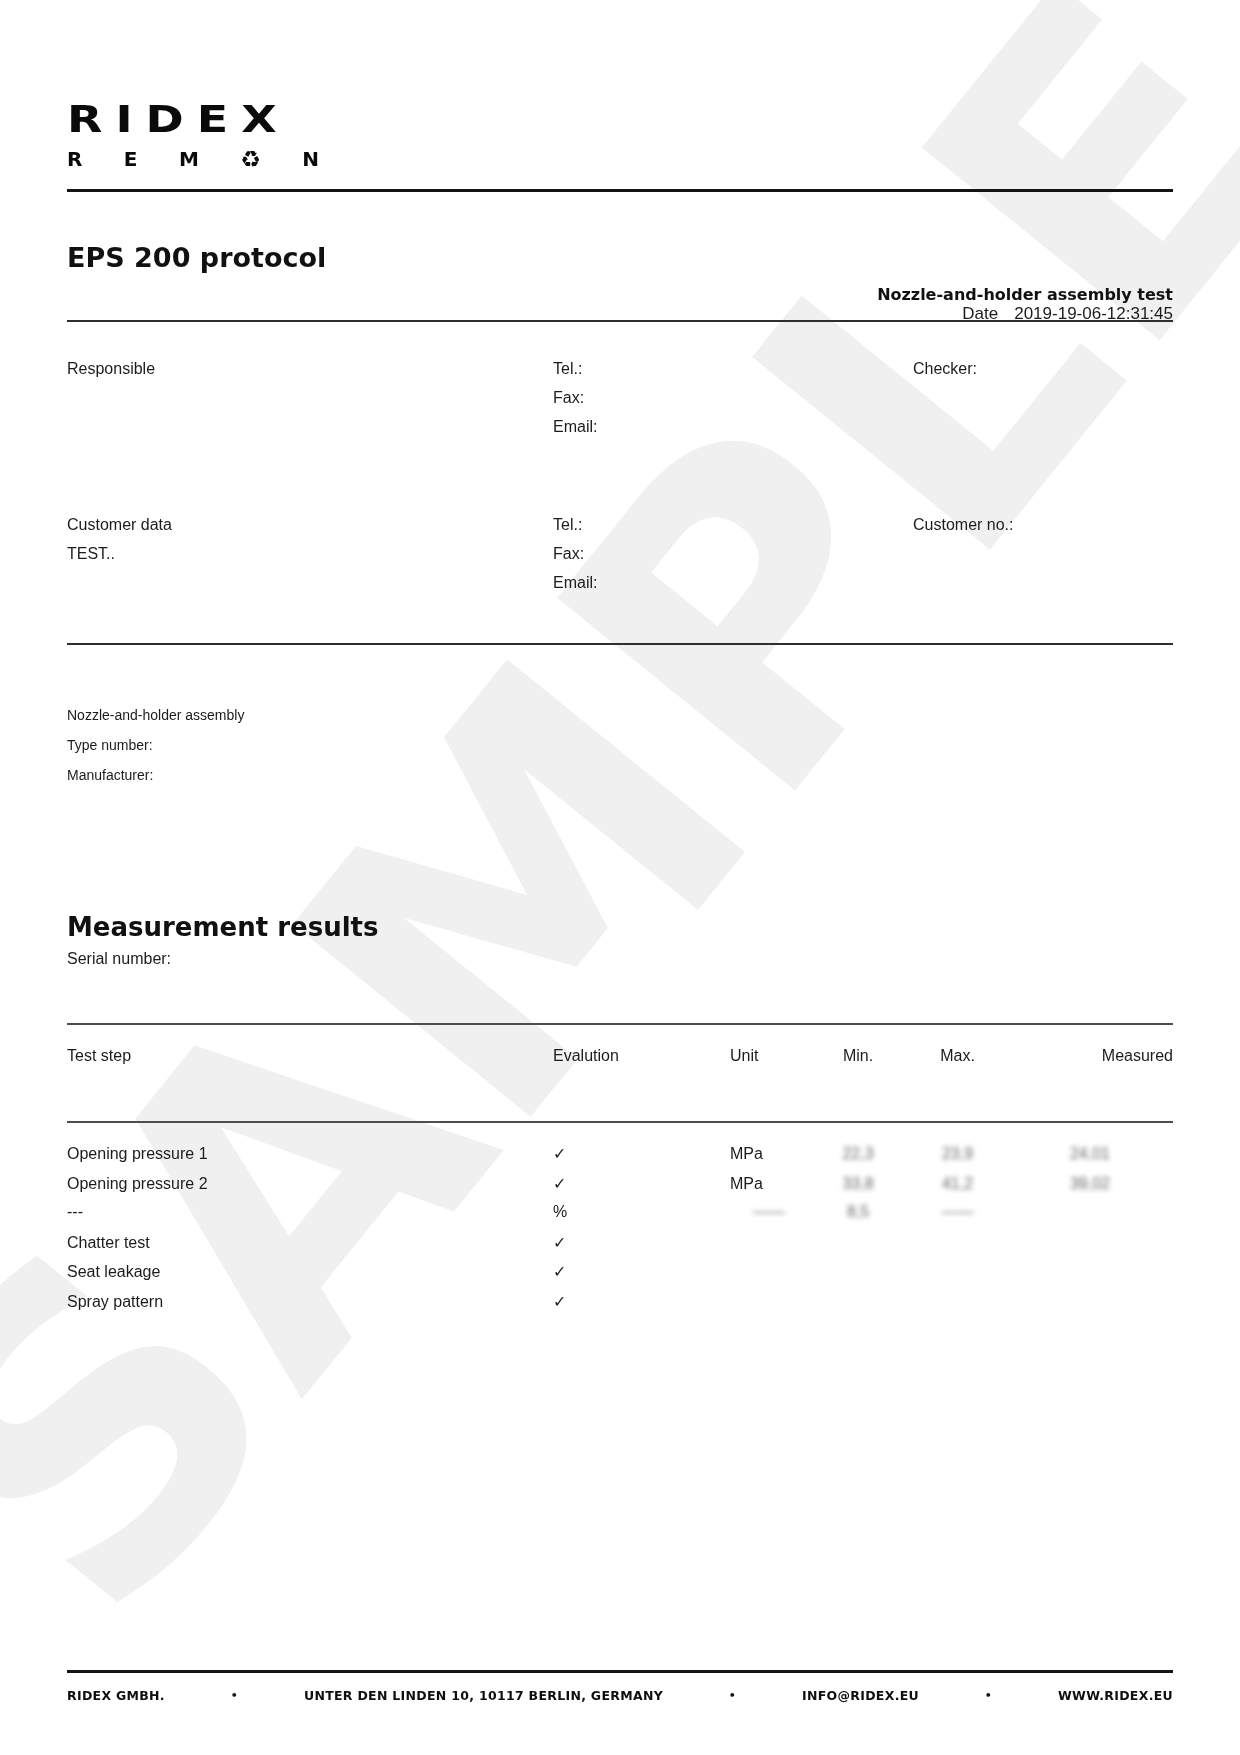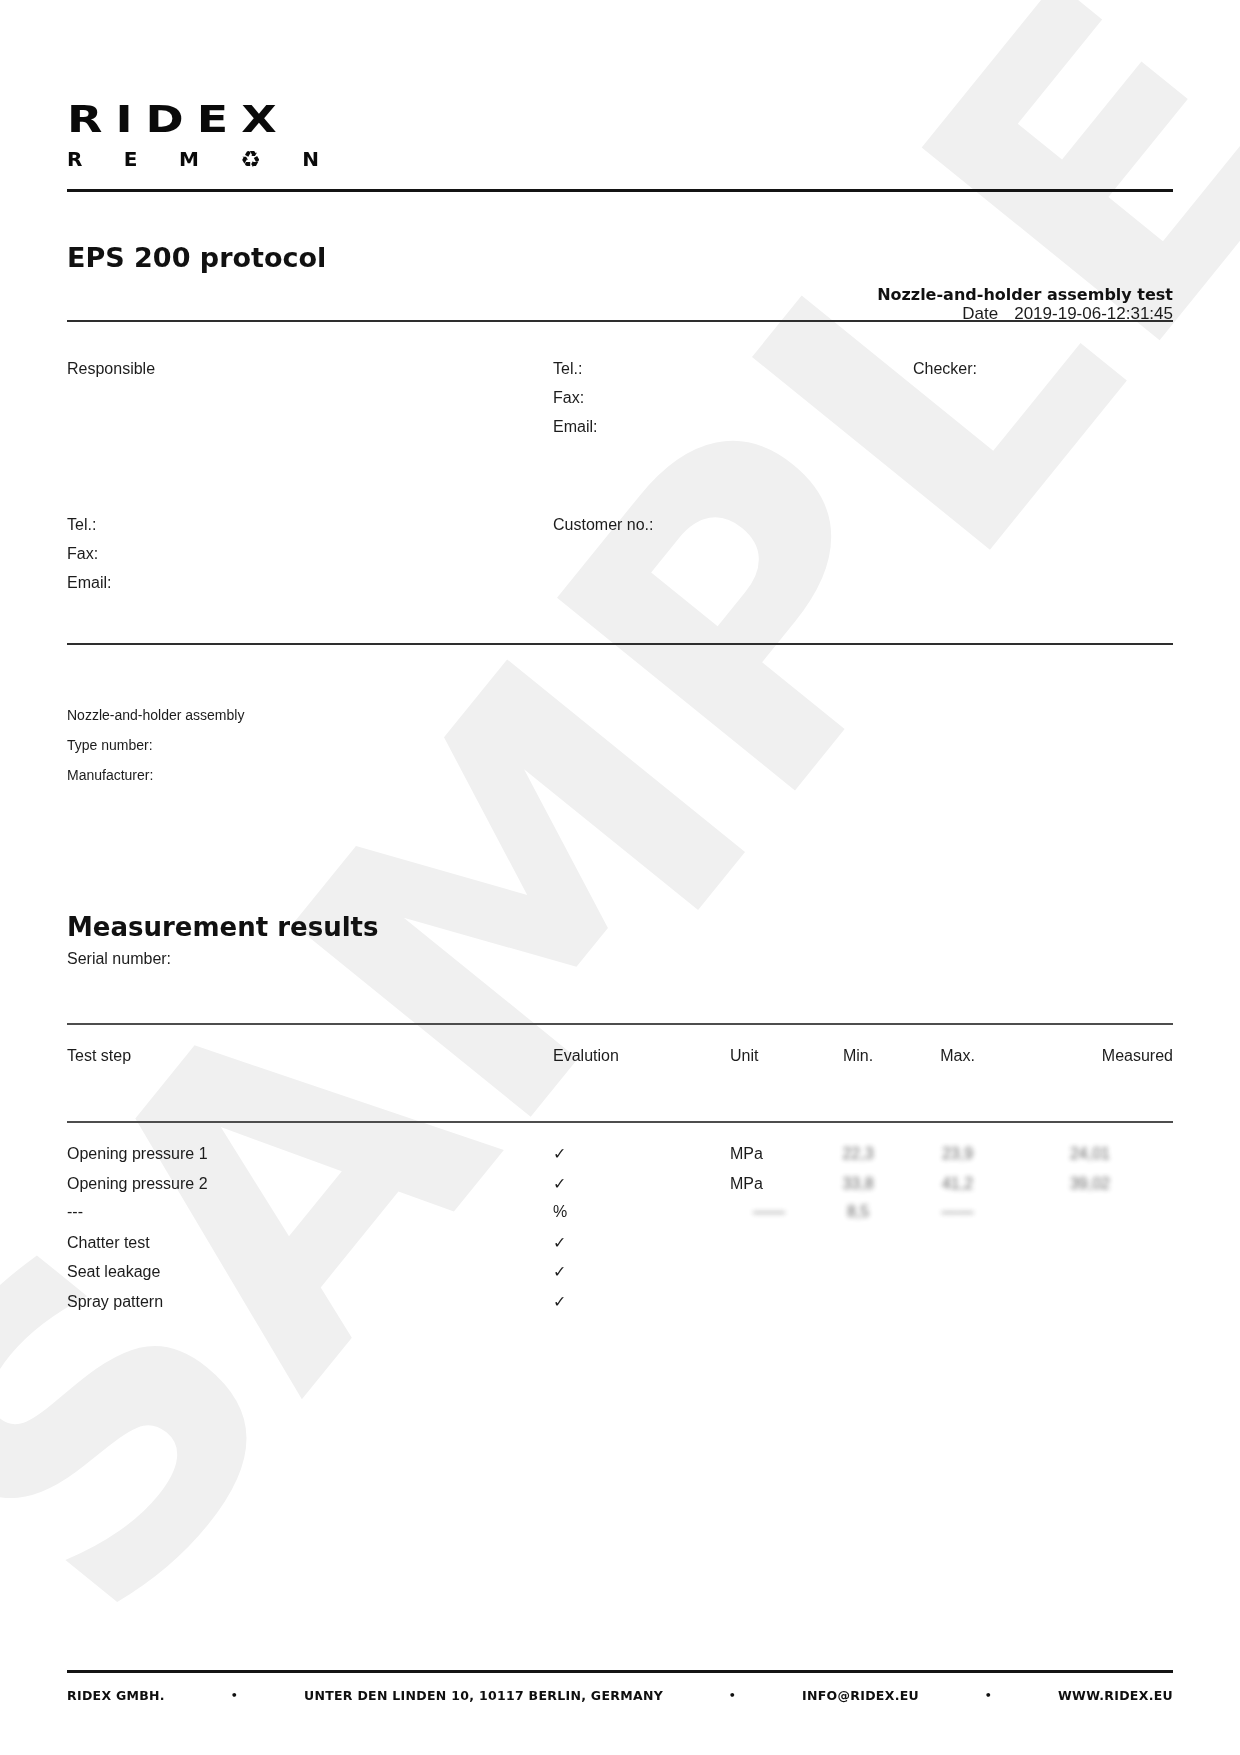"Customer data" div { html: none -> <div> <div>Customer data</div> <div>TEST..</div> </div> }
